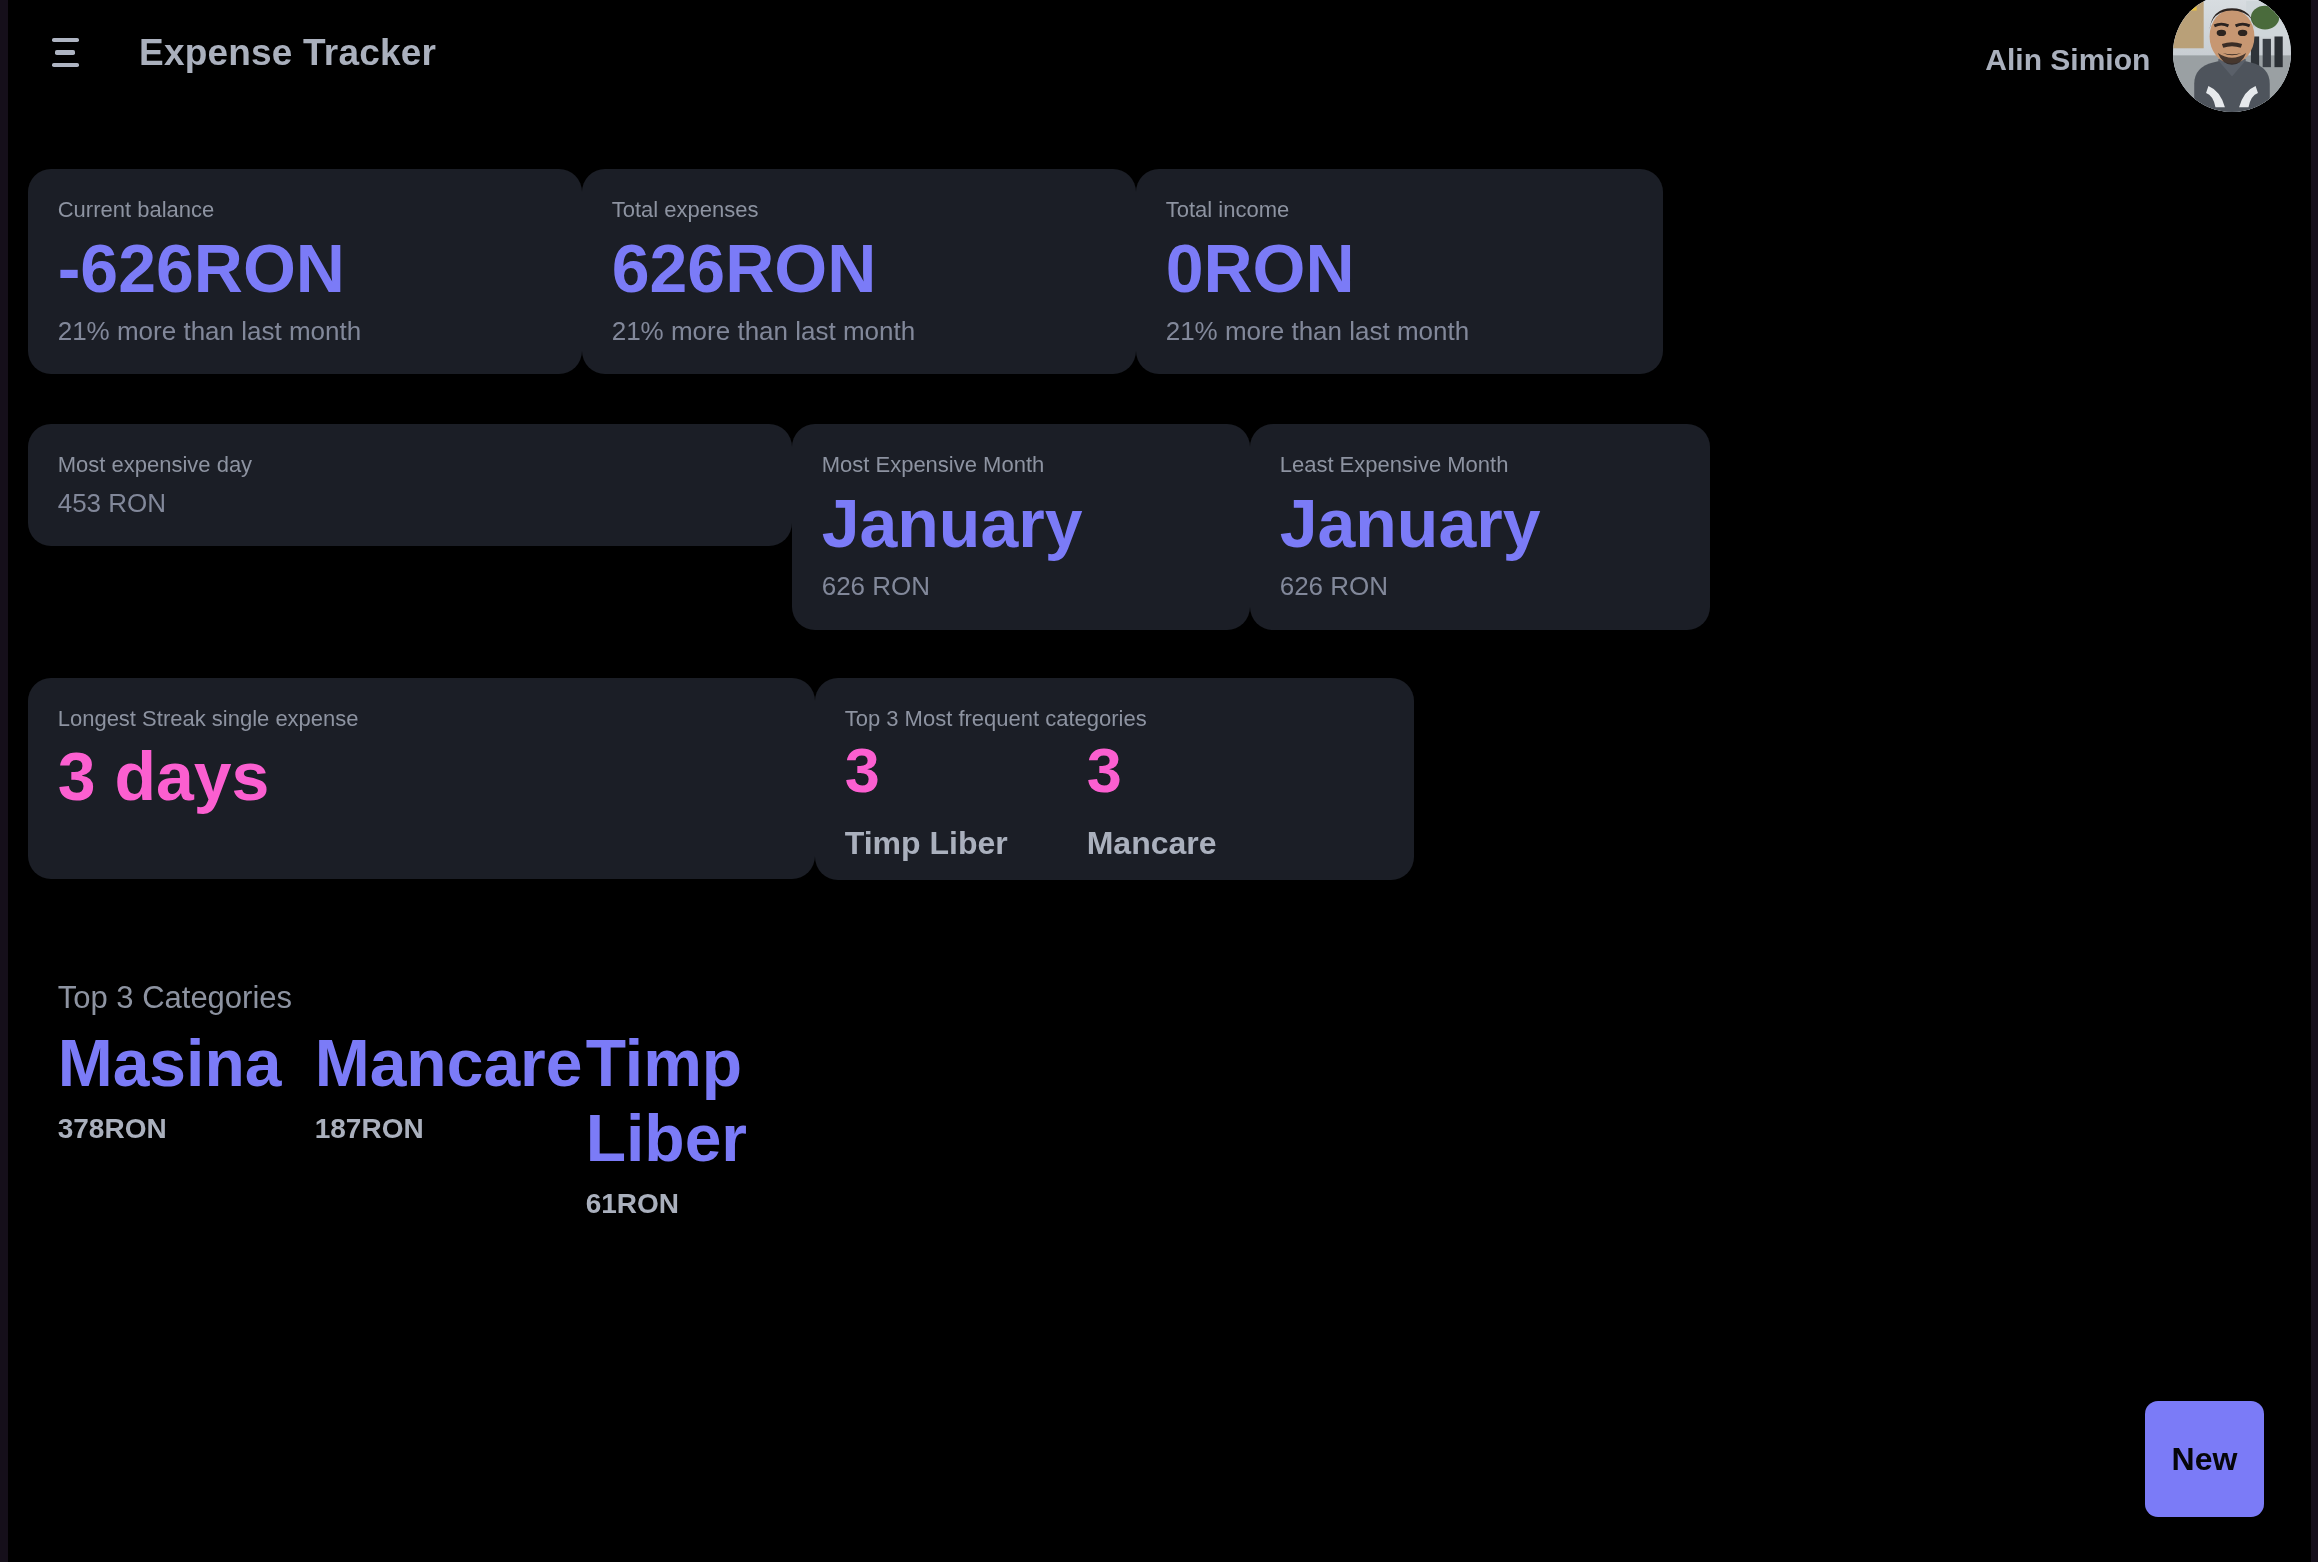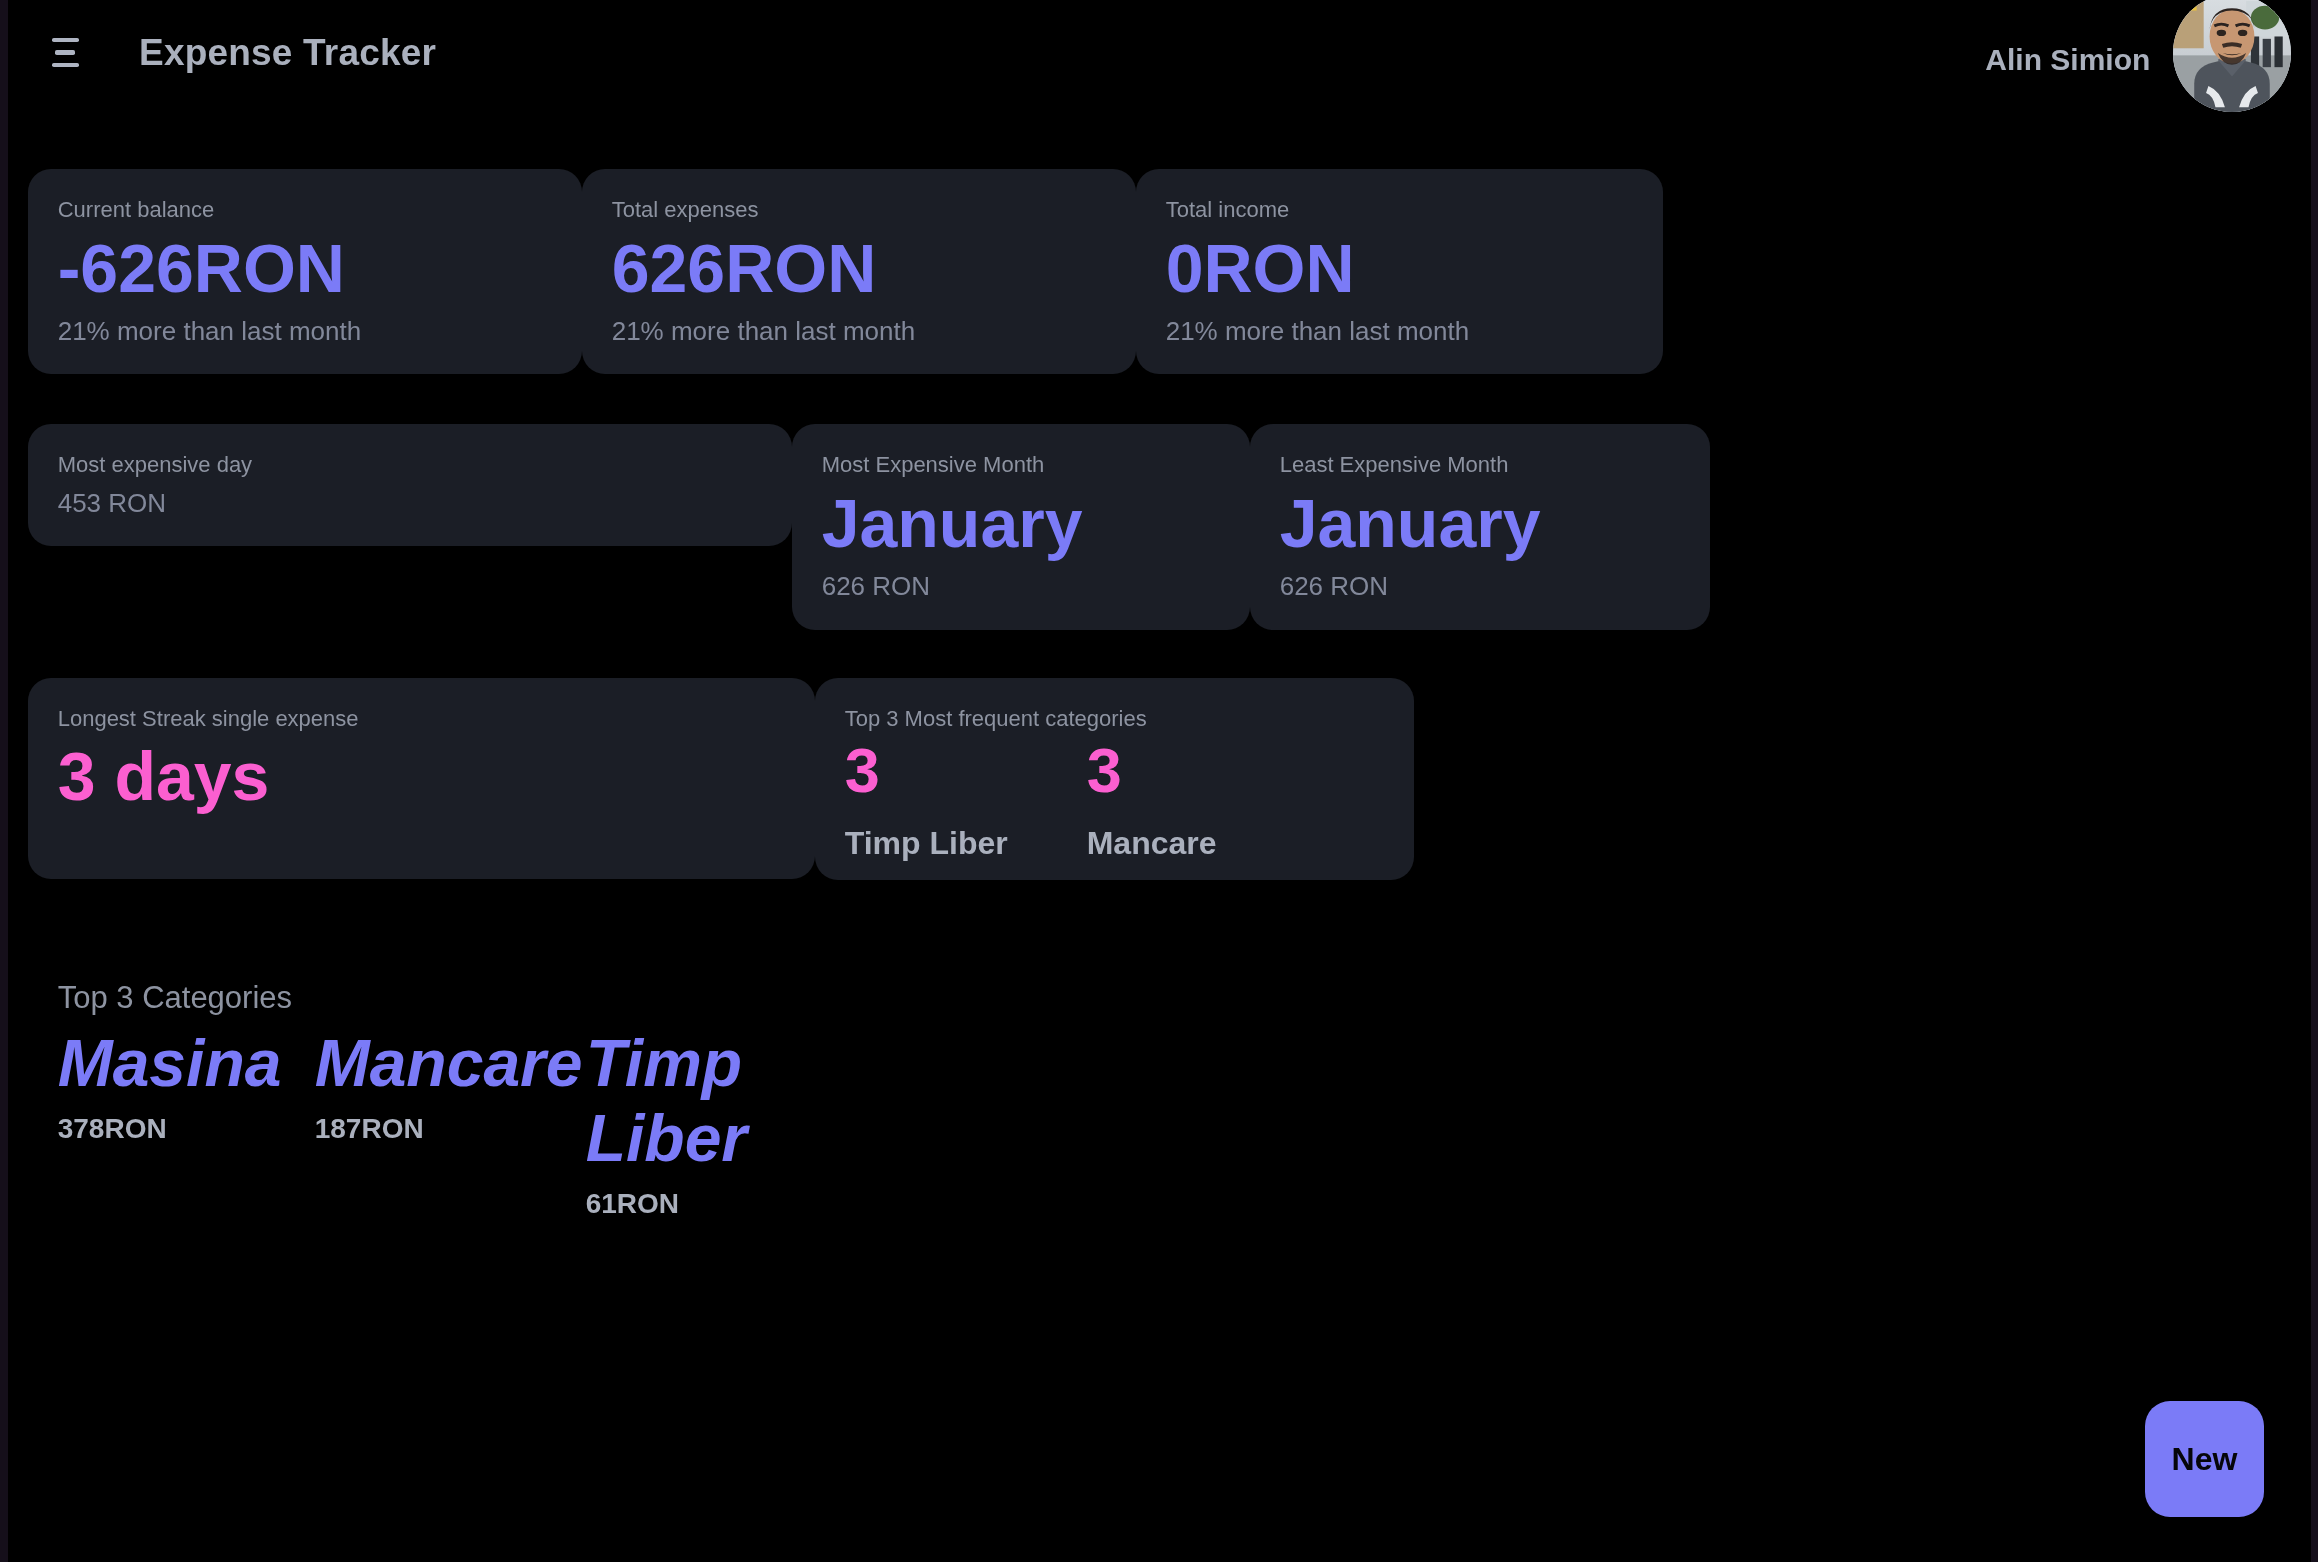"Masina" .top3-name { font-style: italic -> none }
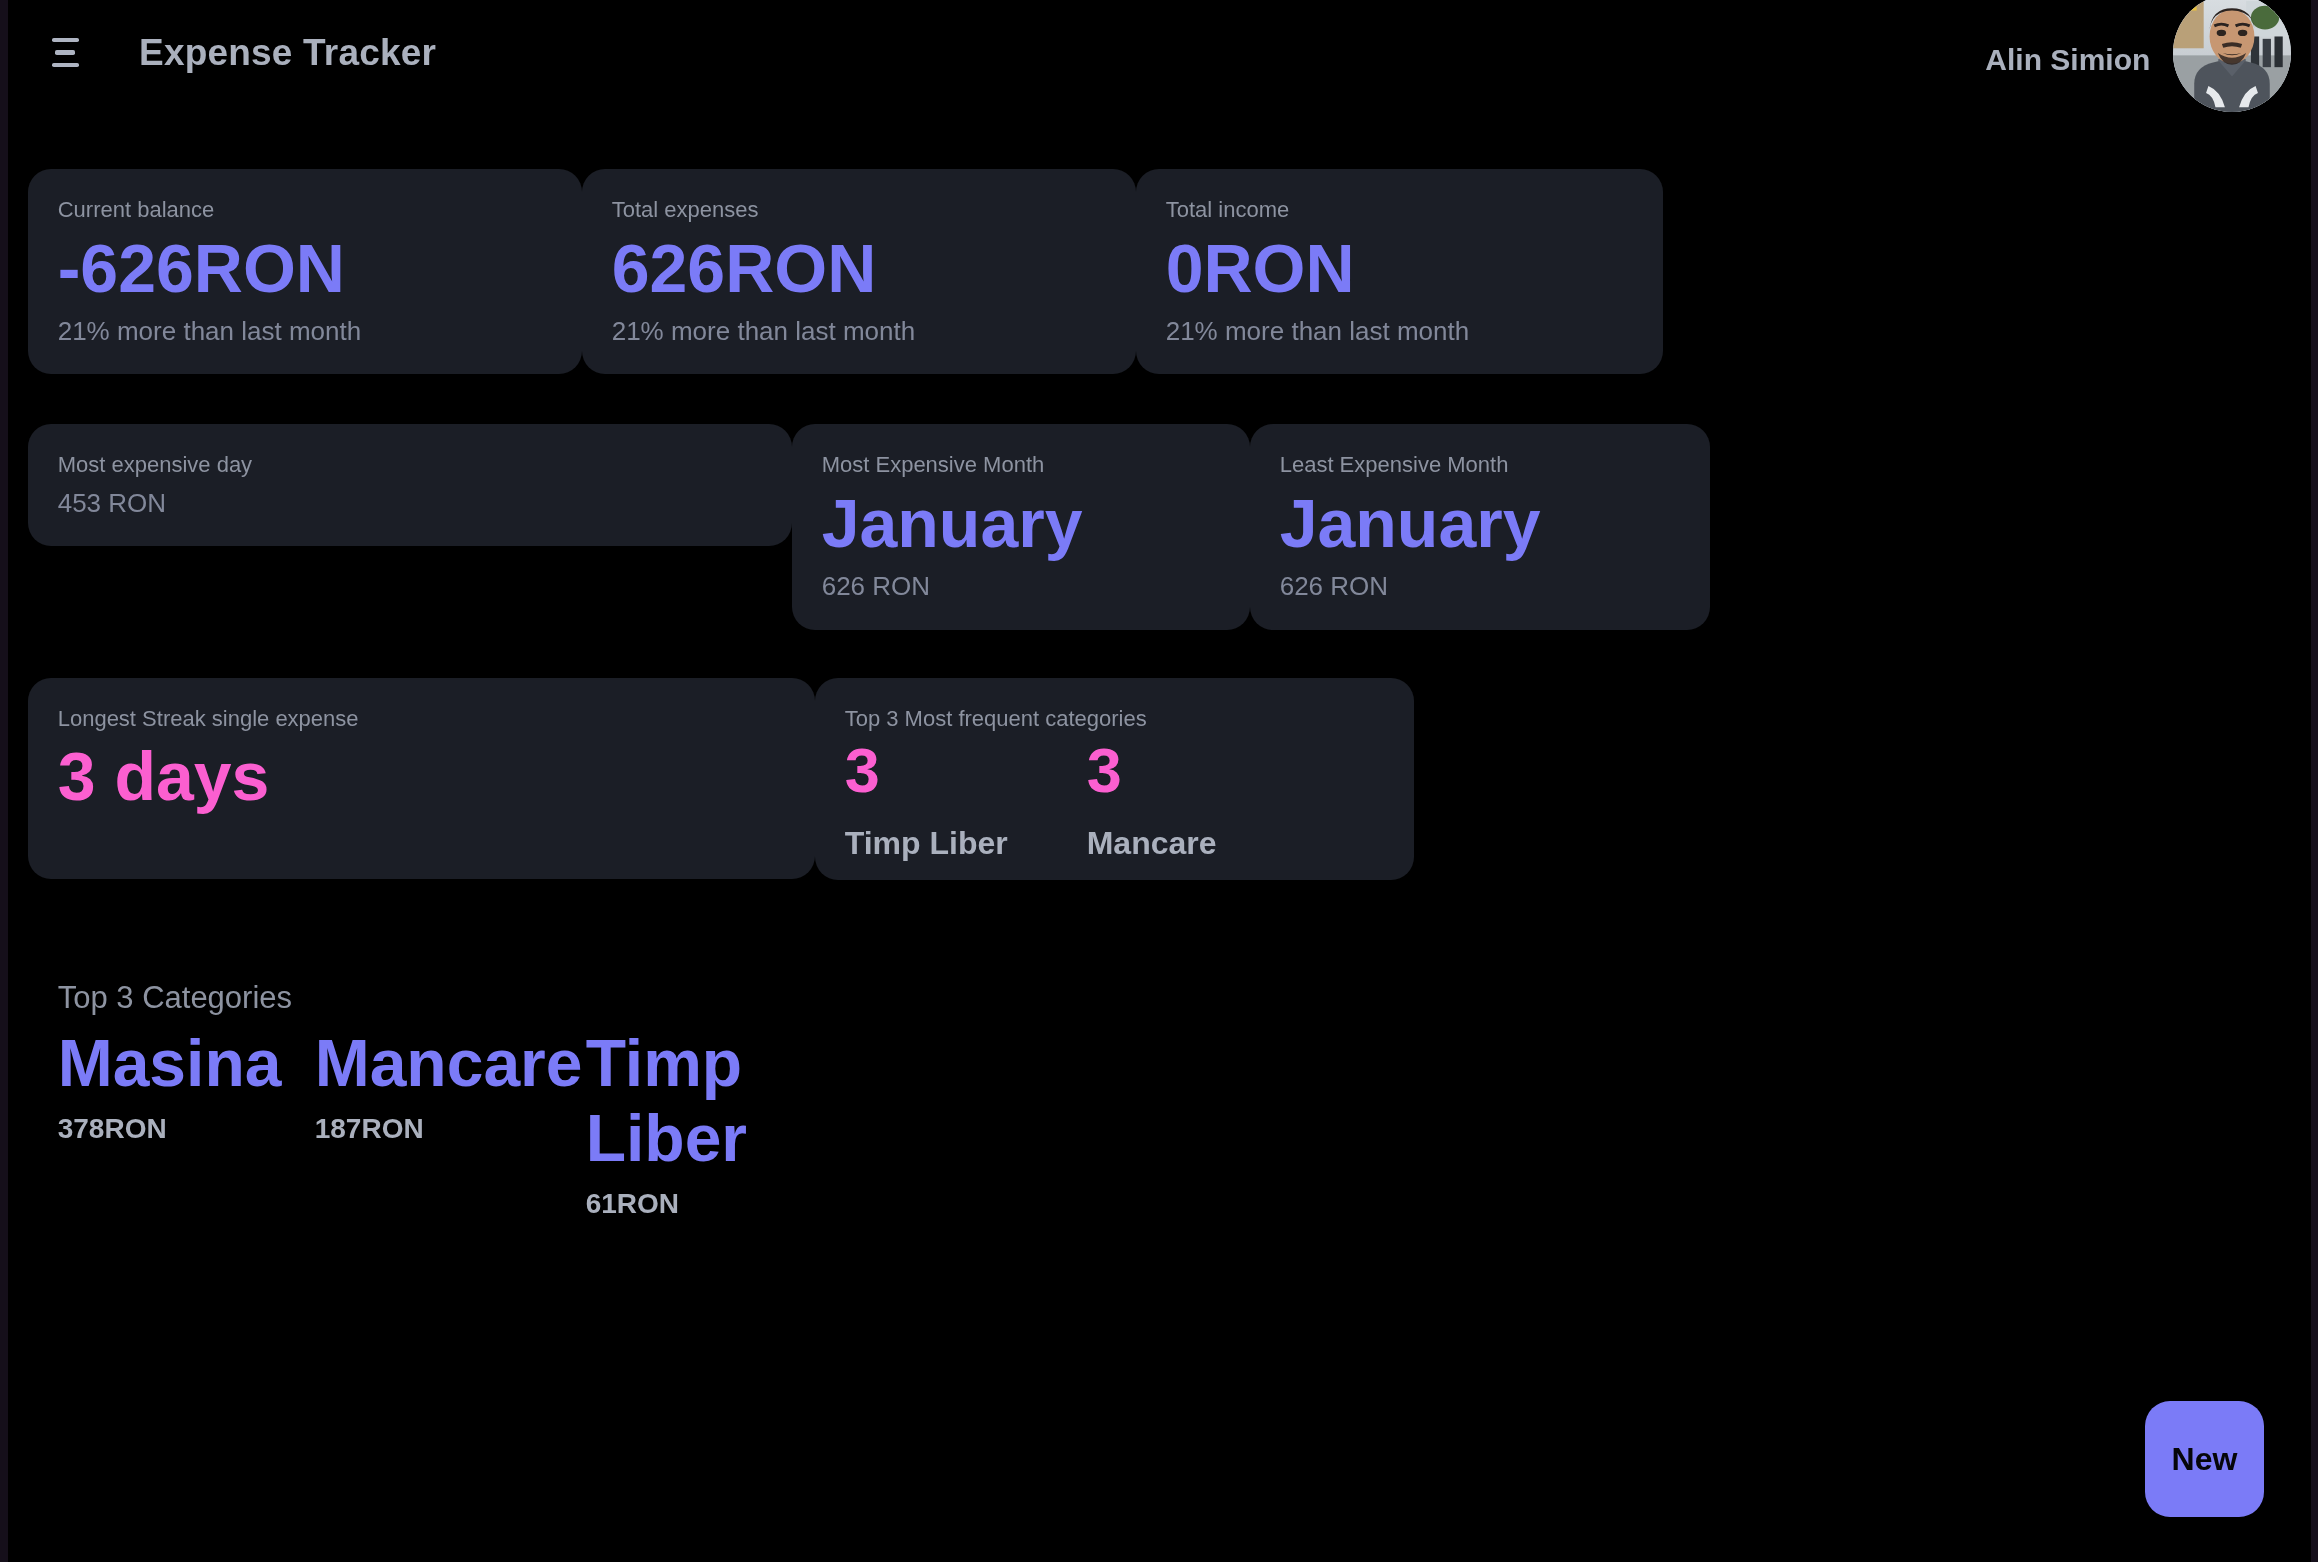"New" .new-button { border-radius: 25px -> 13px }
